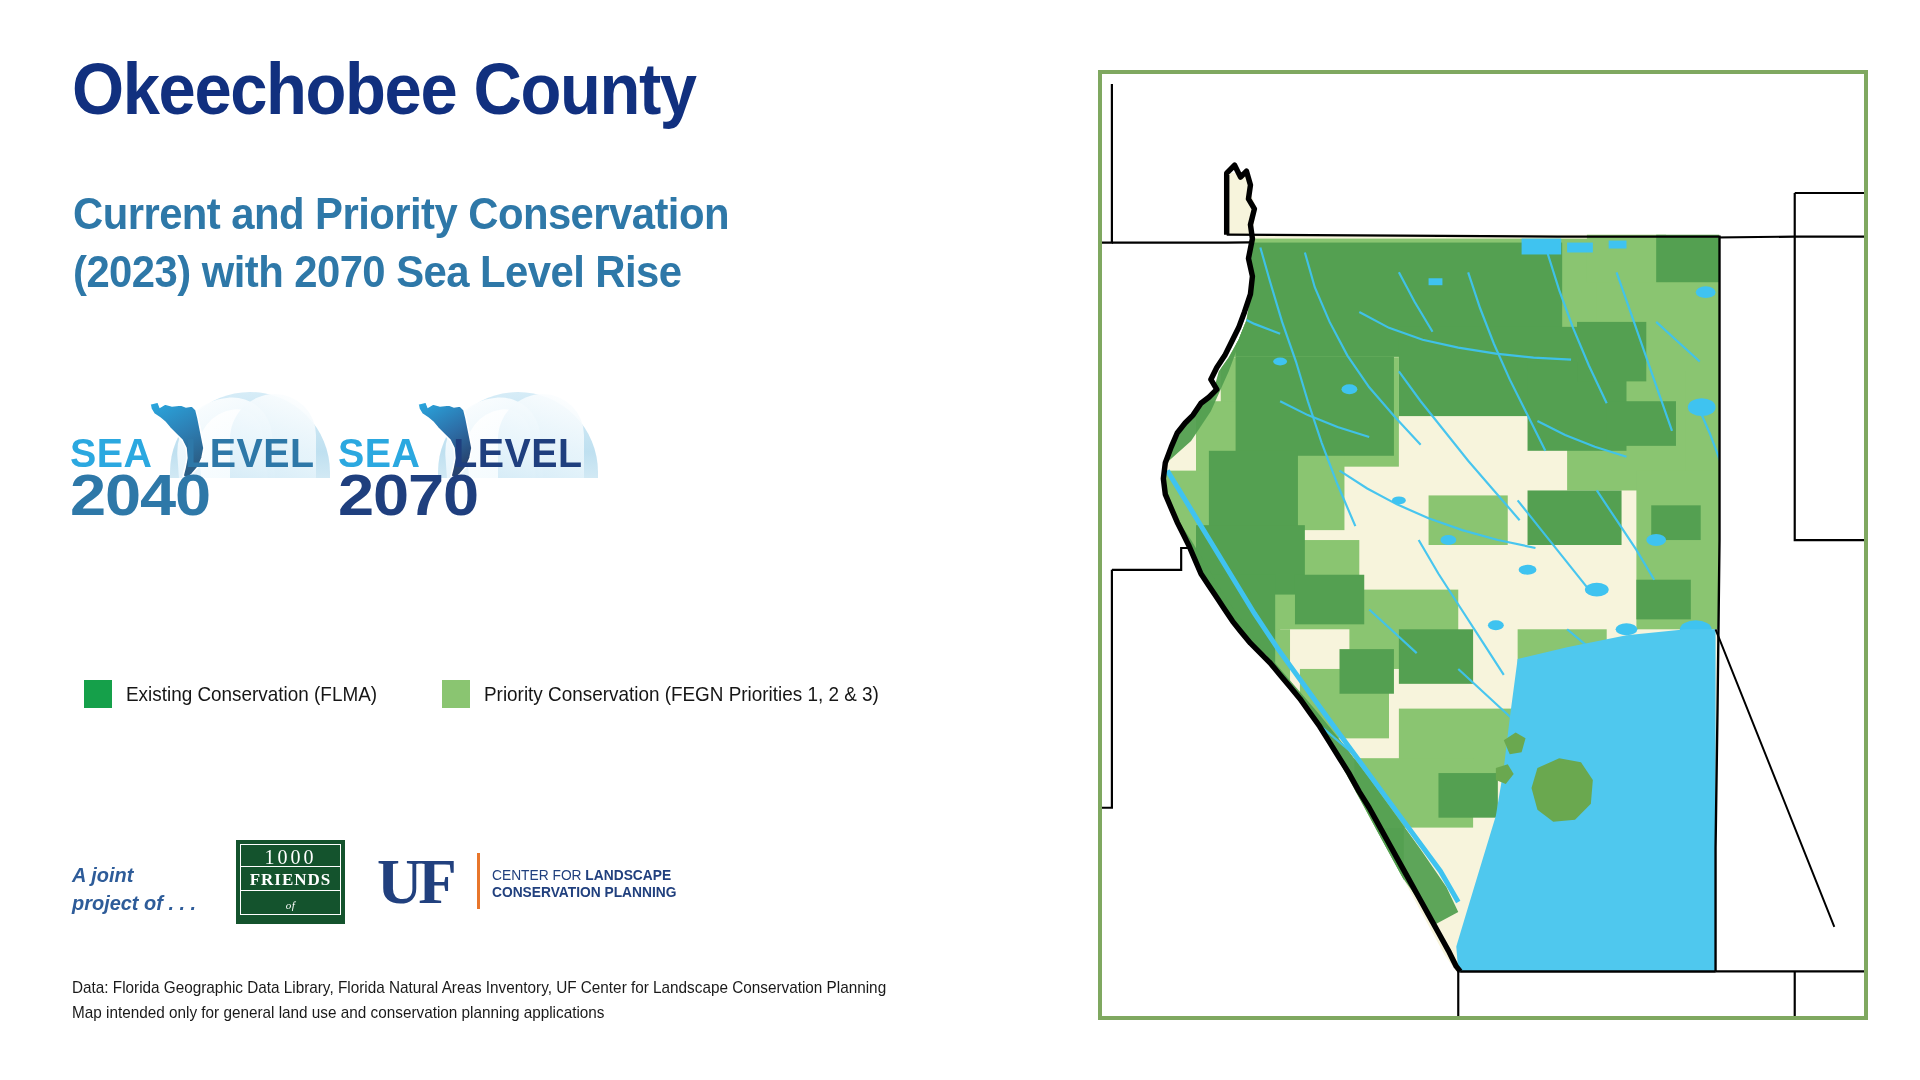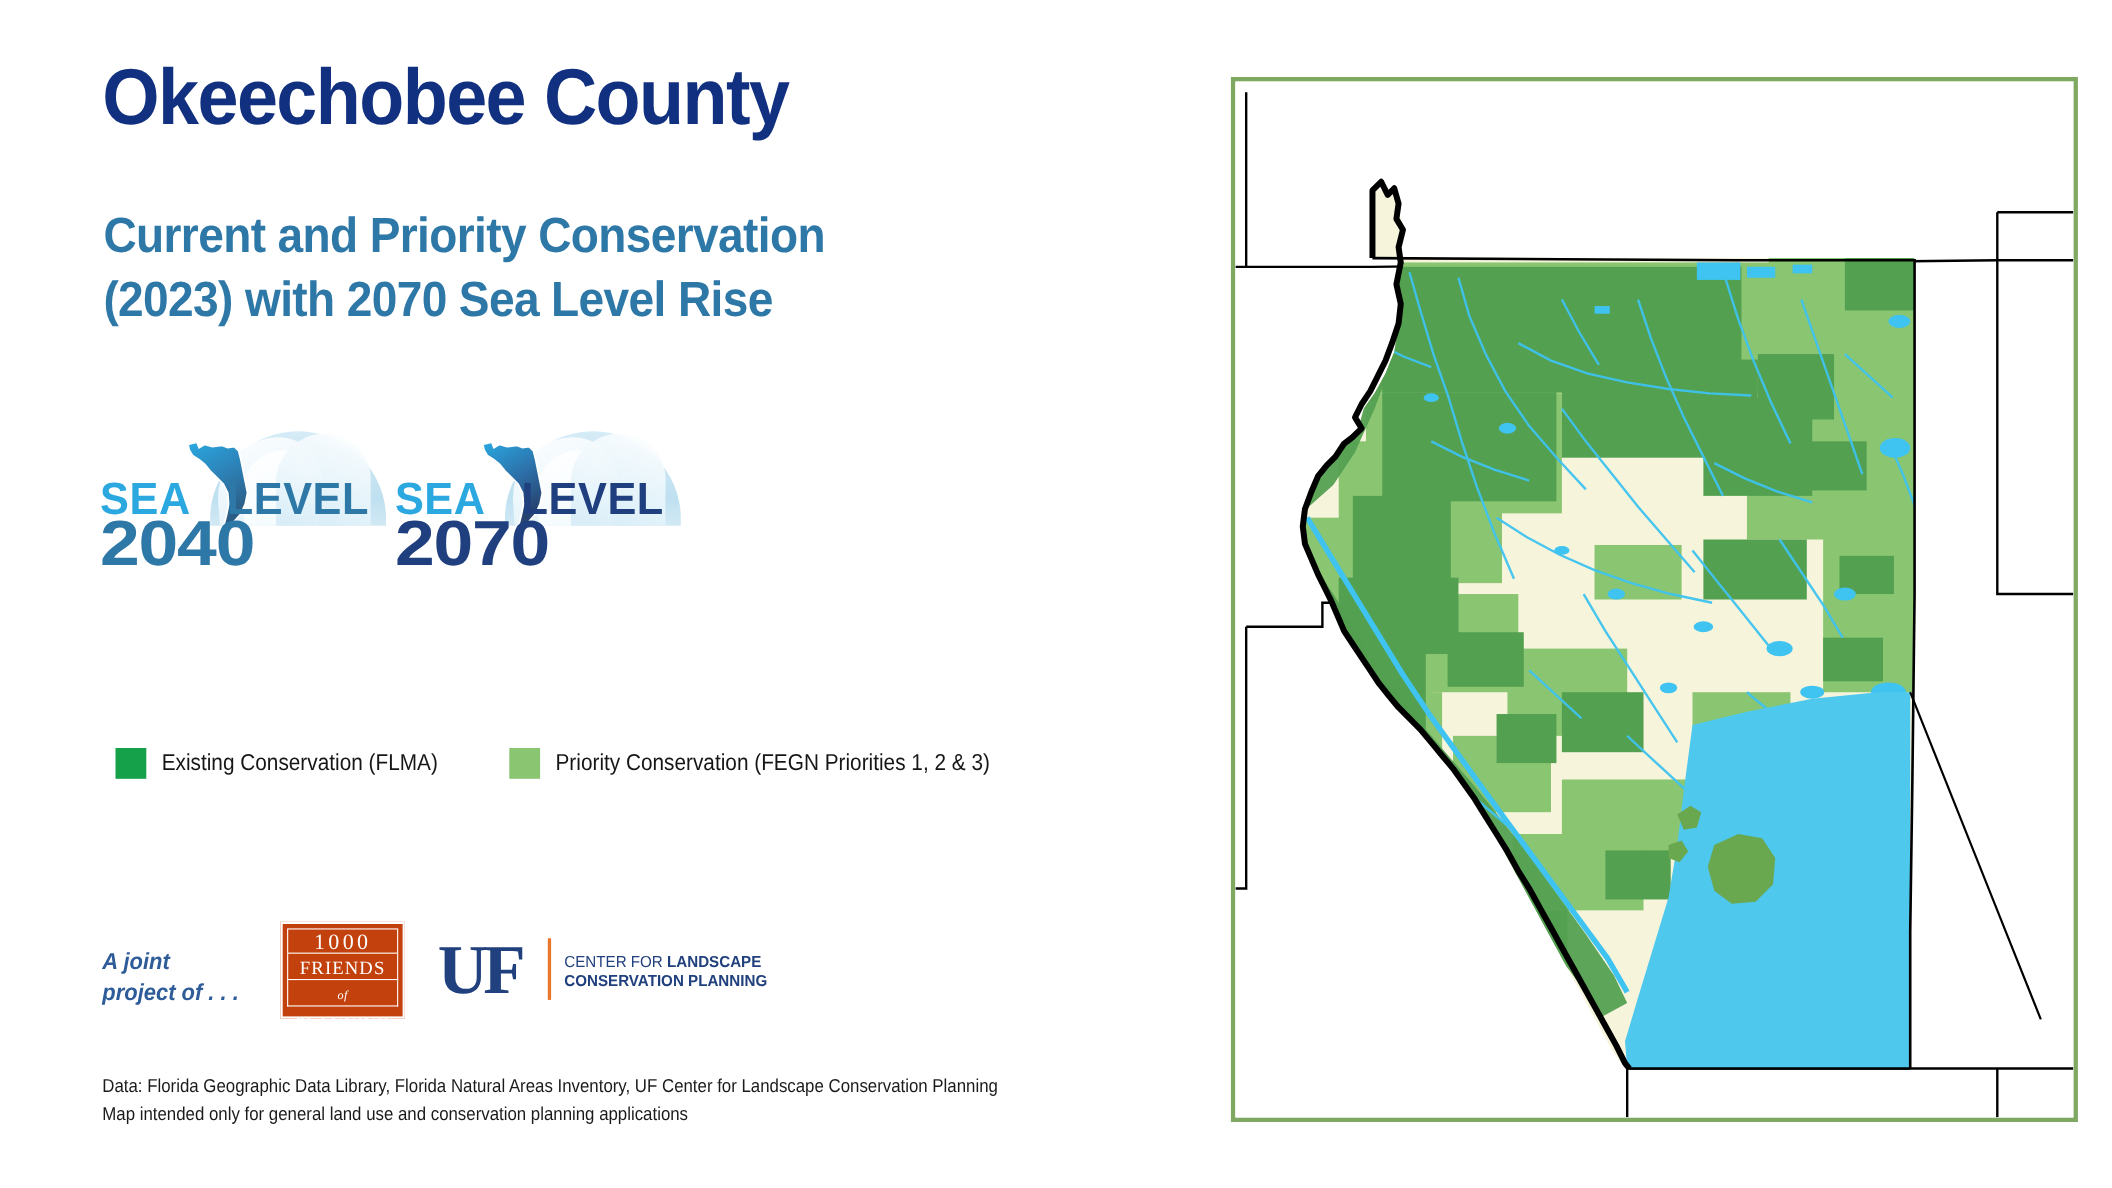"Okeechobee County" .page { margin-left: 21px -> none }
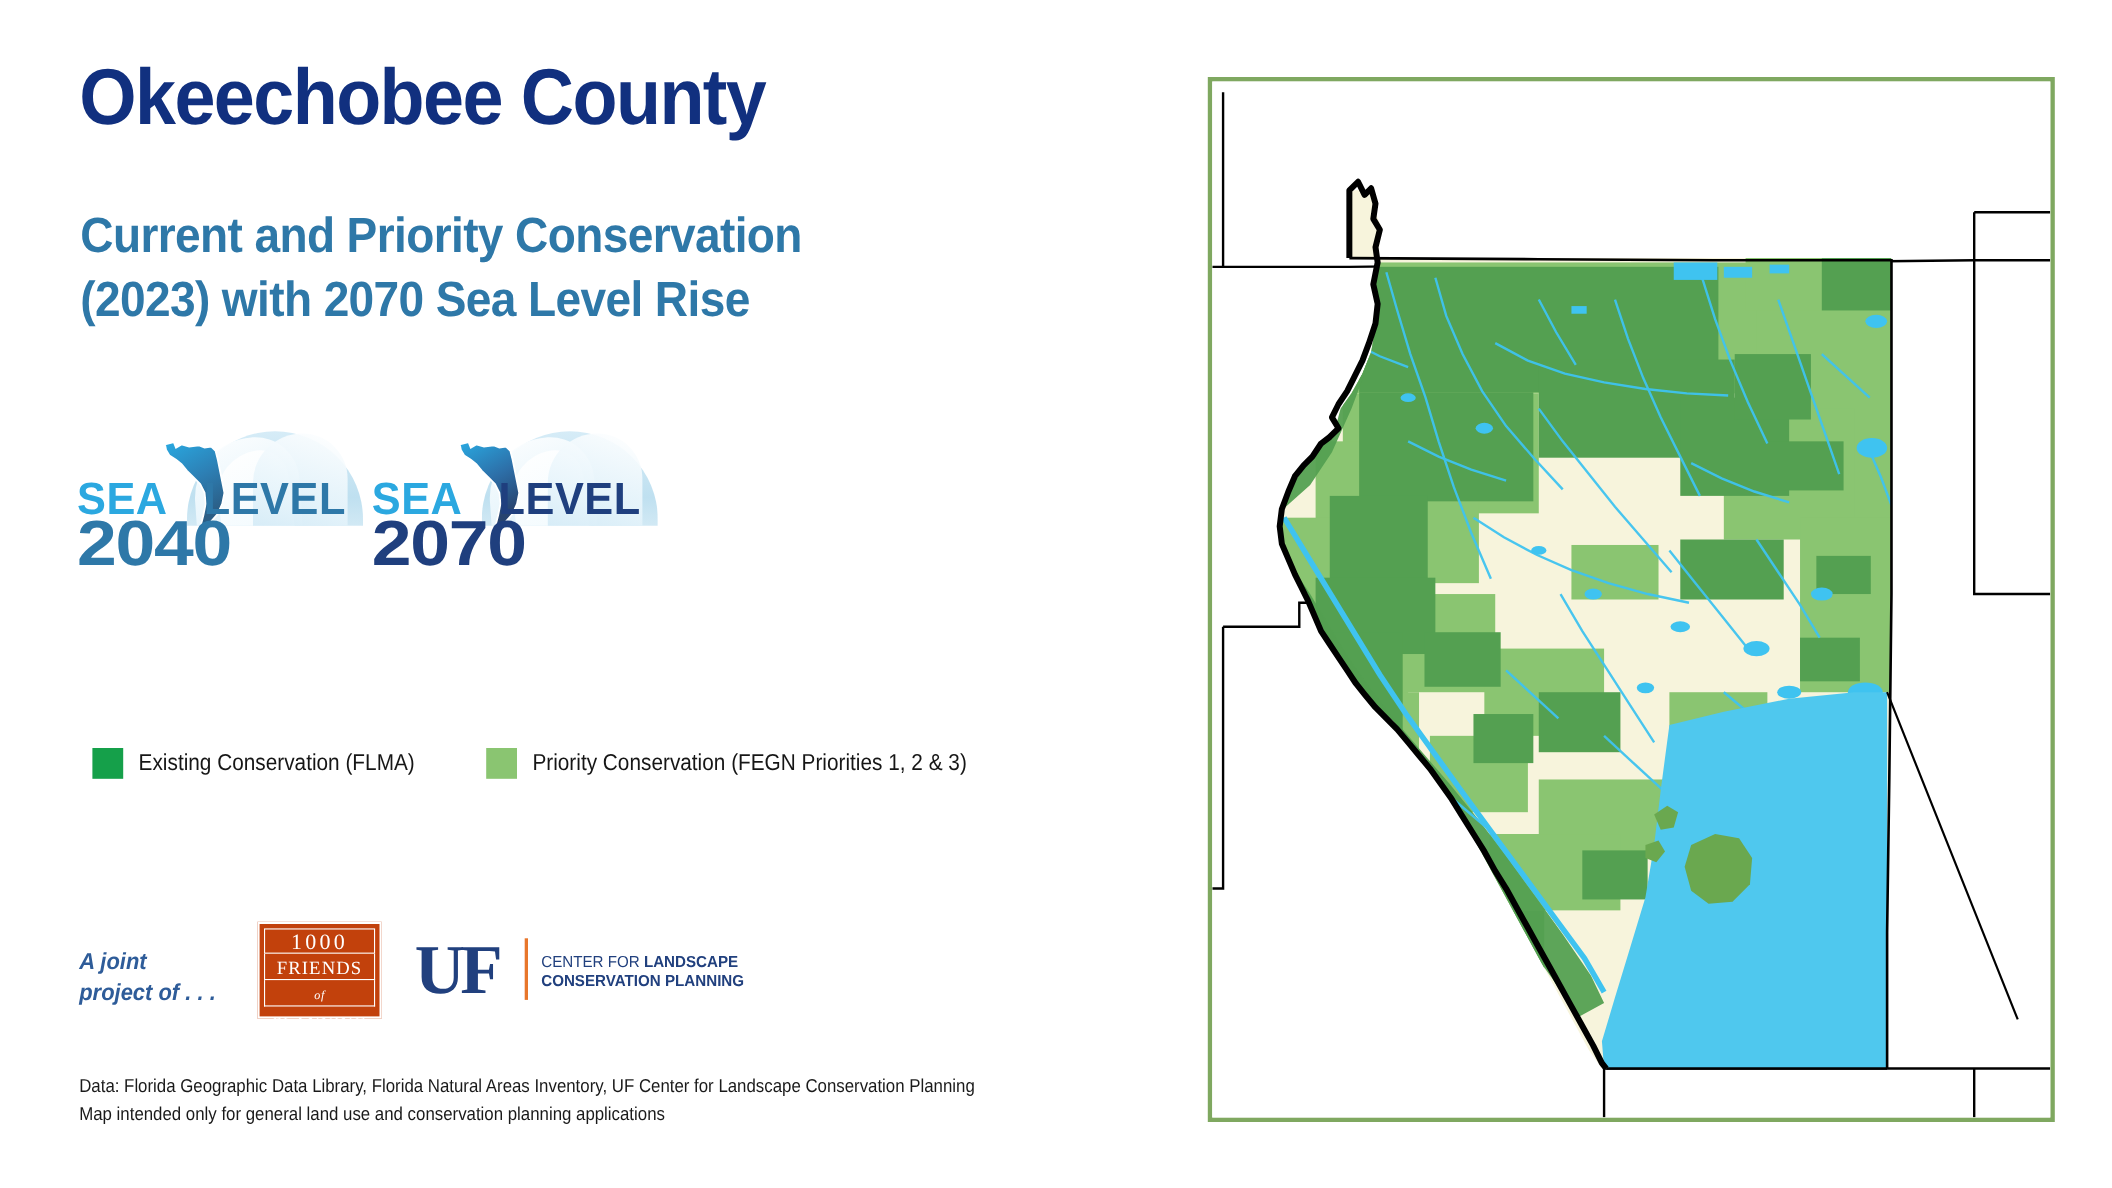"1000" .kfof { background: #c2410c -> #14532d }
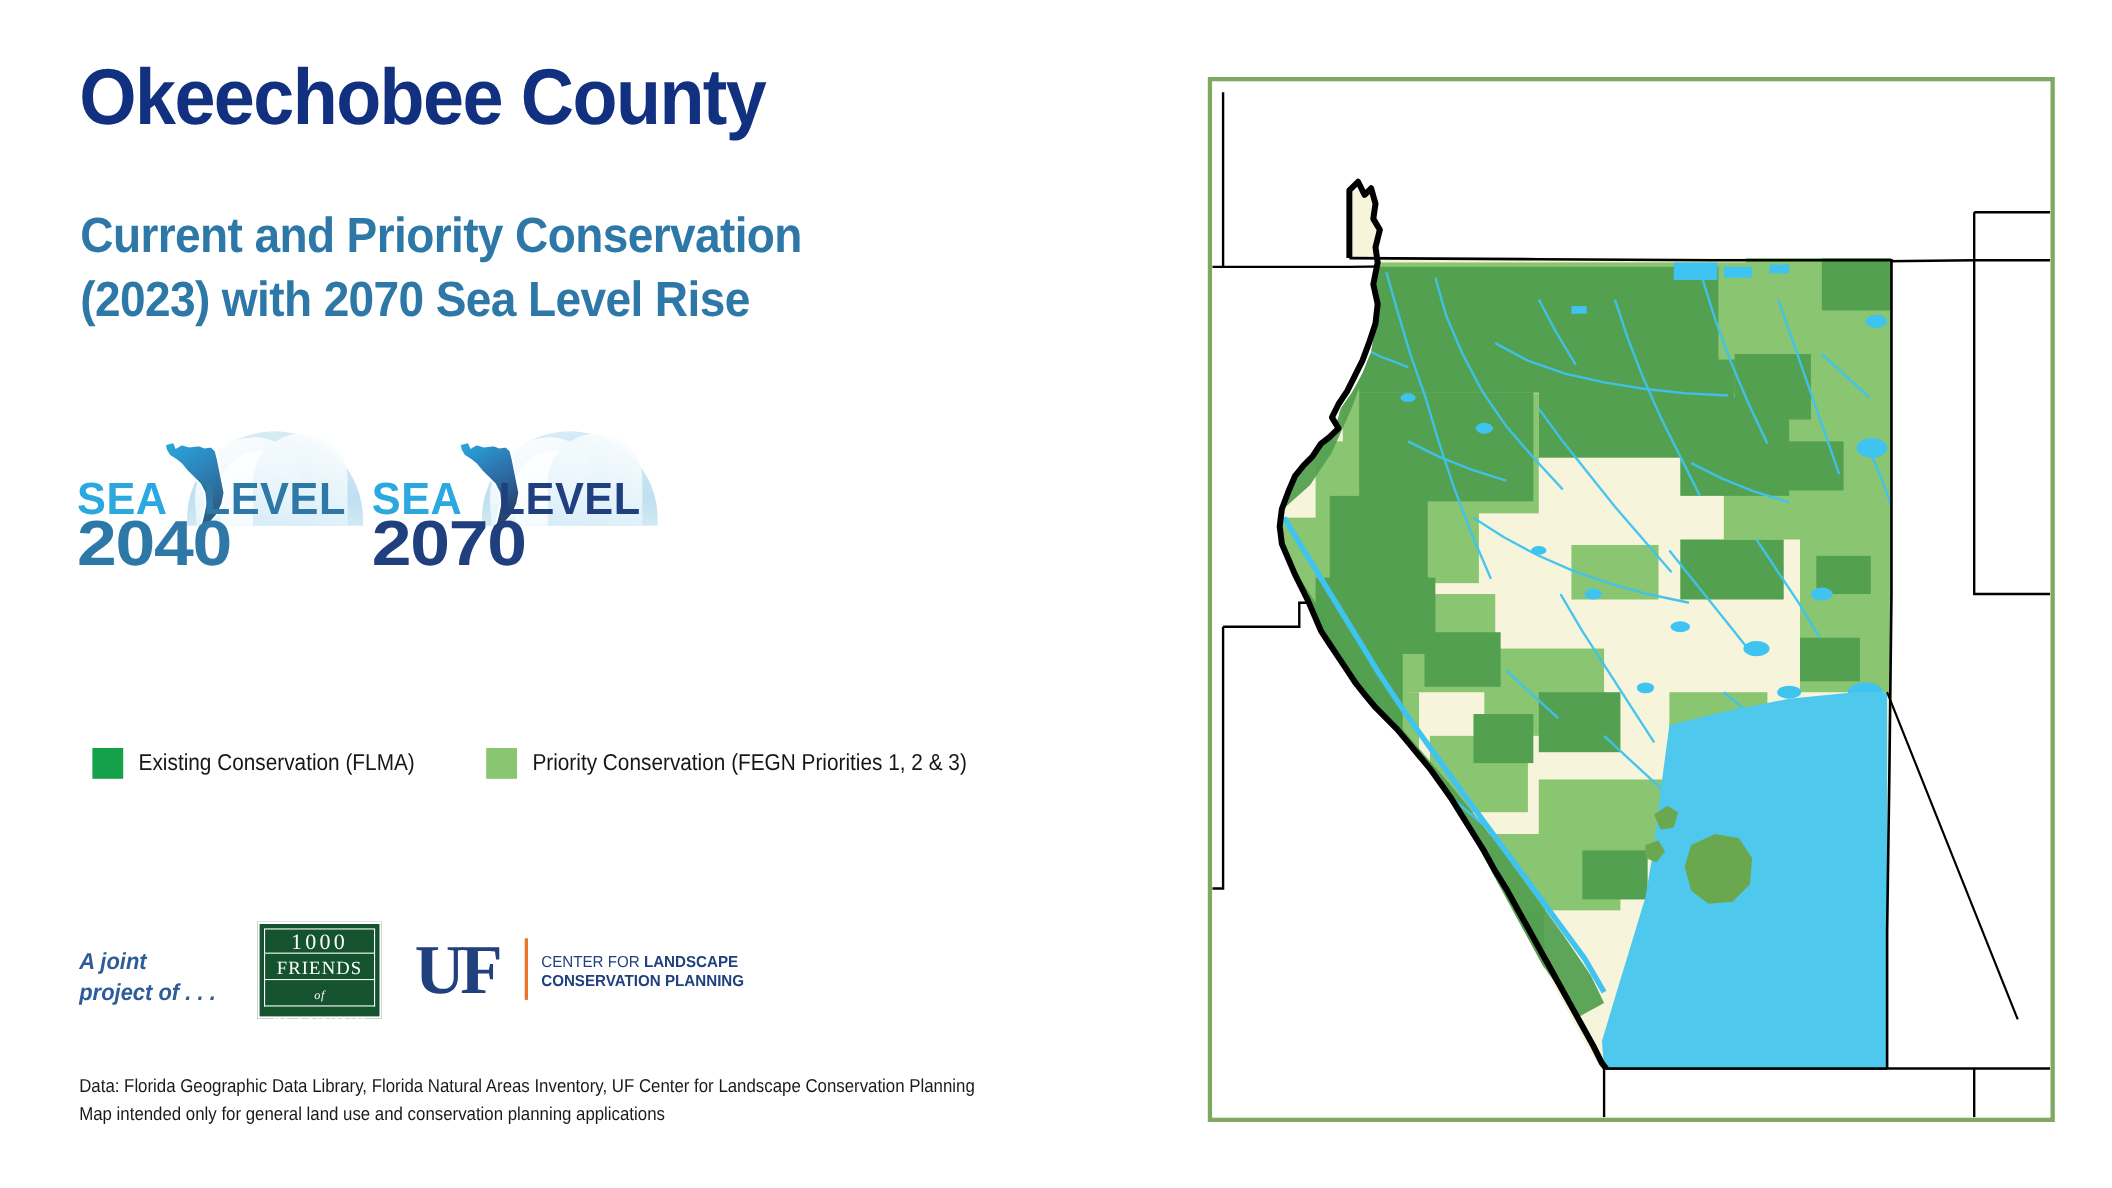"FRIENDS" .kfof .b2 { font-weight: none -> bold }
